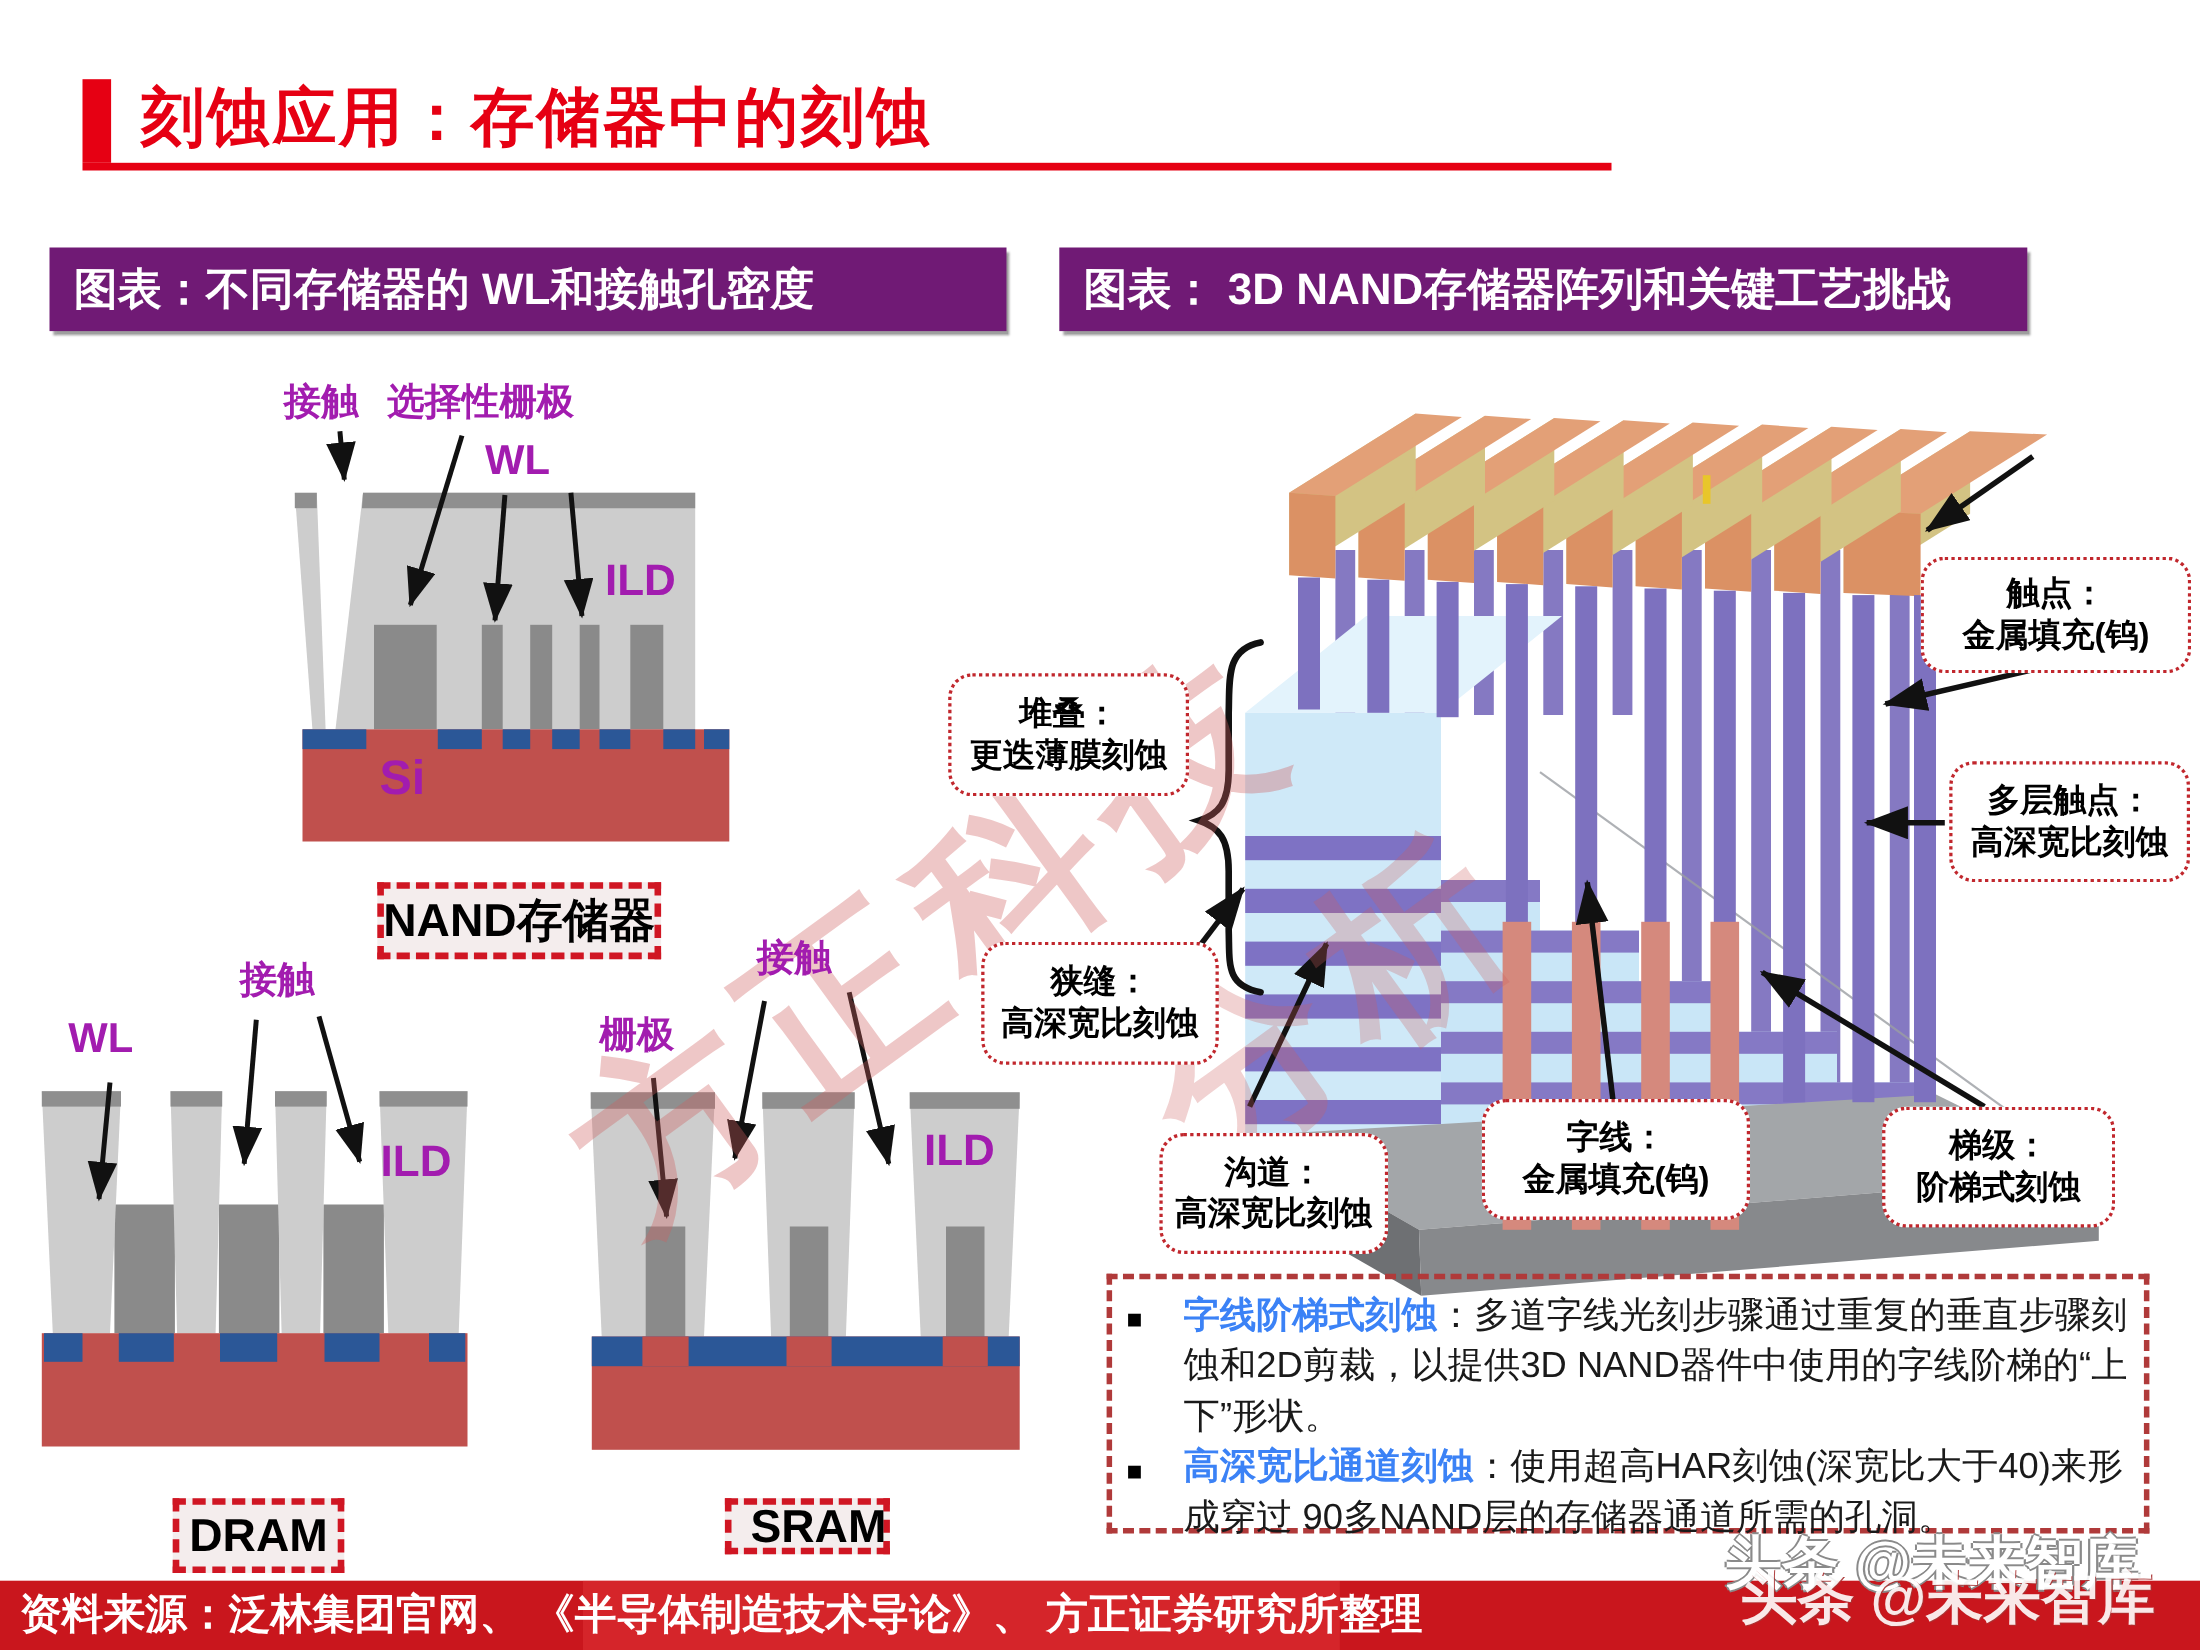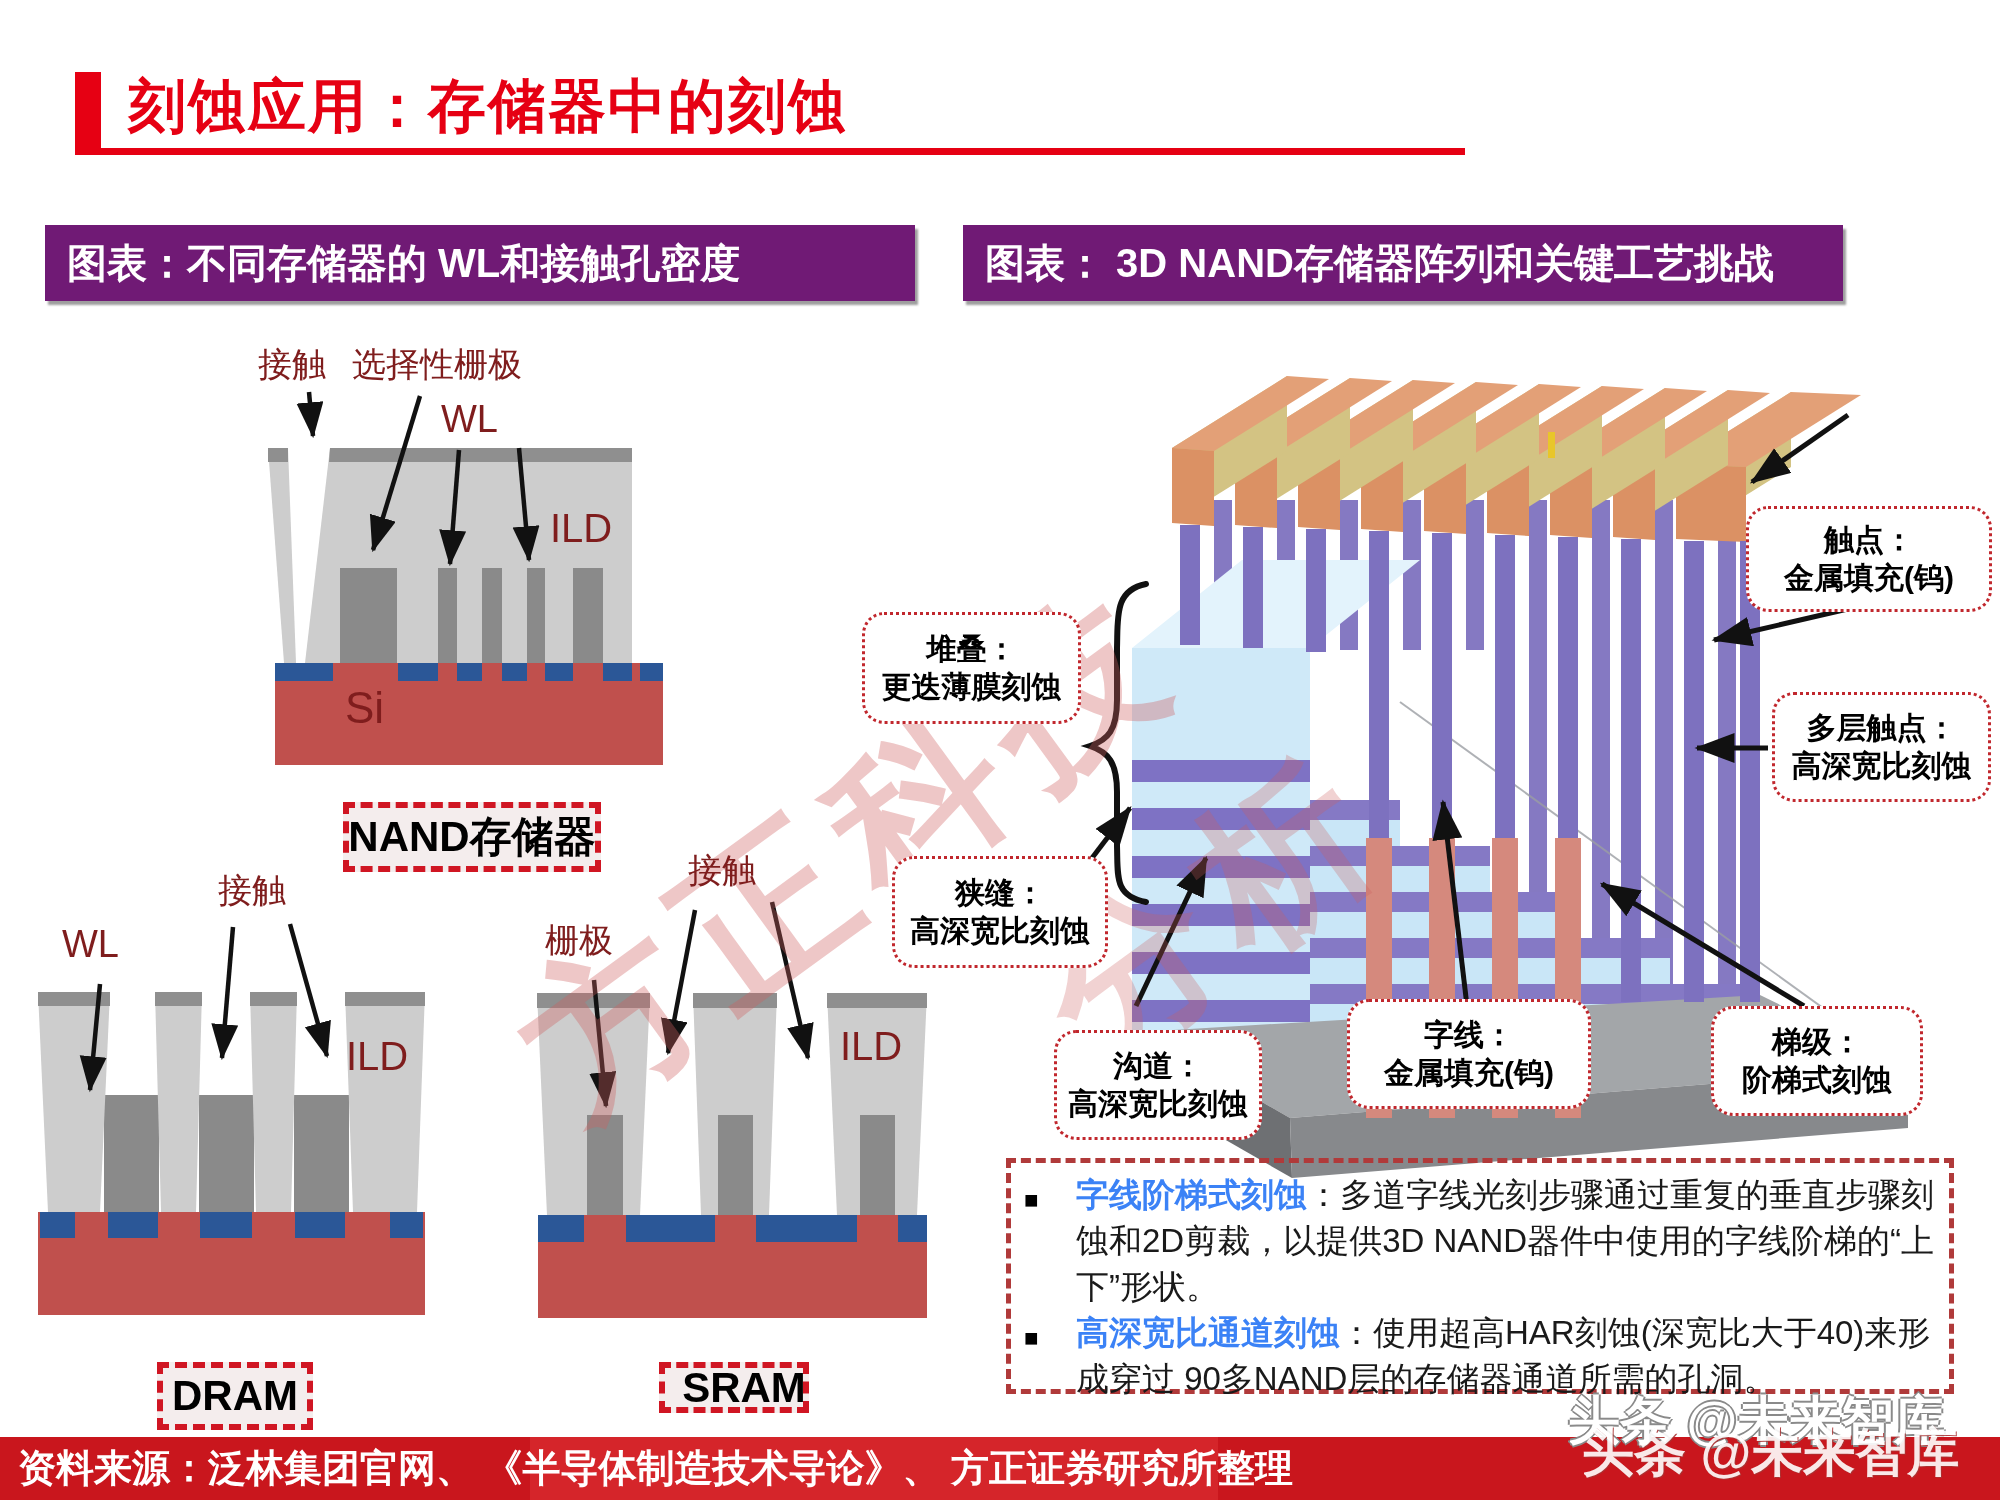"接触" .lbl { color: #7f1d1d -> #a21caf; font-weight: 400 -> 700 }
